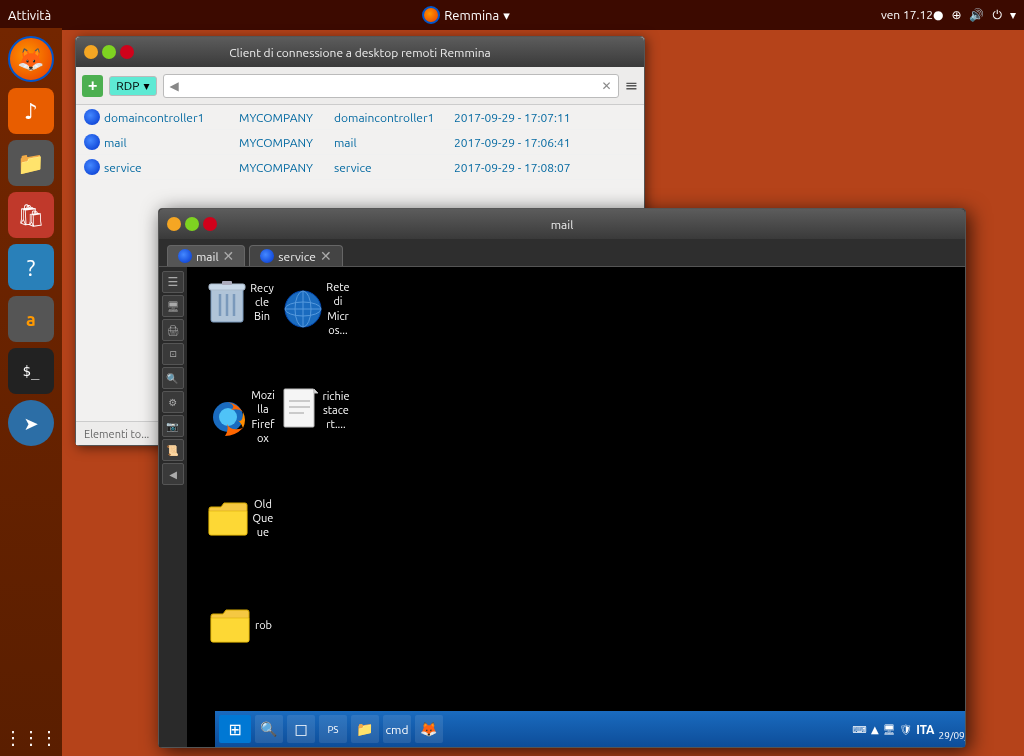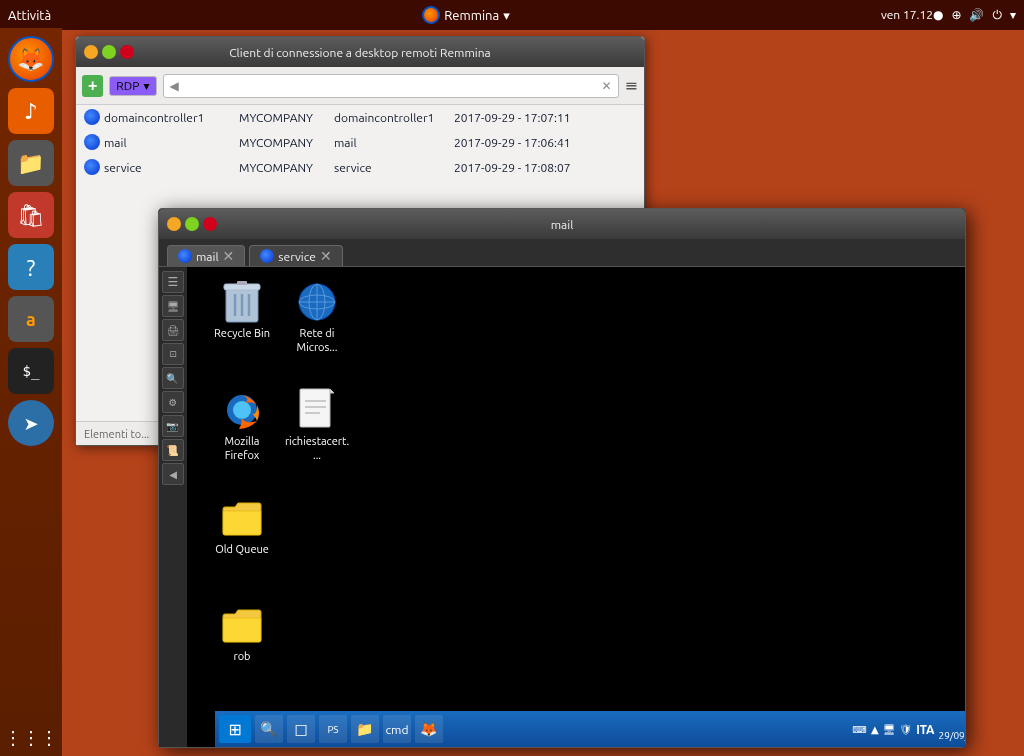"RDP" .rdp-dropdown { background: #8b5cf6 -> #5eead4 }
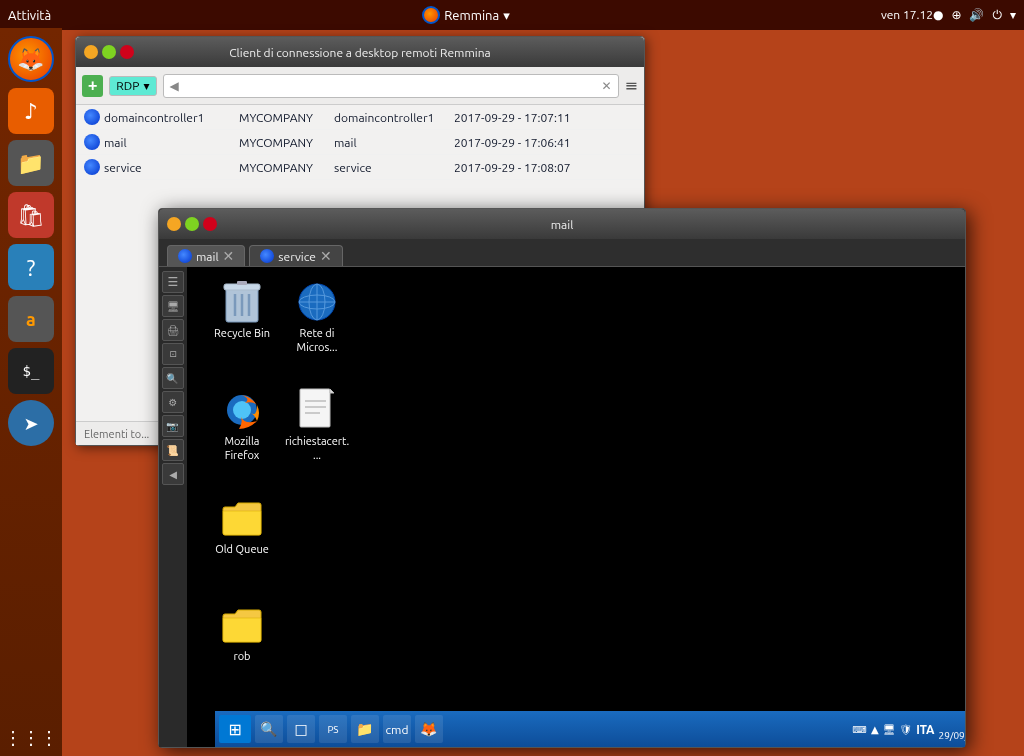"domaincontroller1" .remmina-row { color: #0f172a -> #0369a1 }
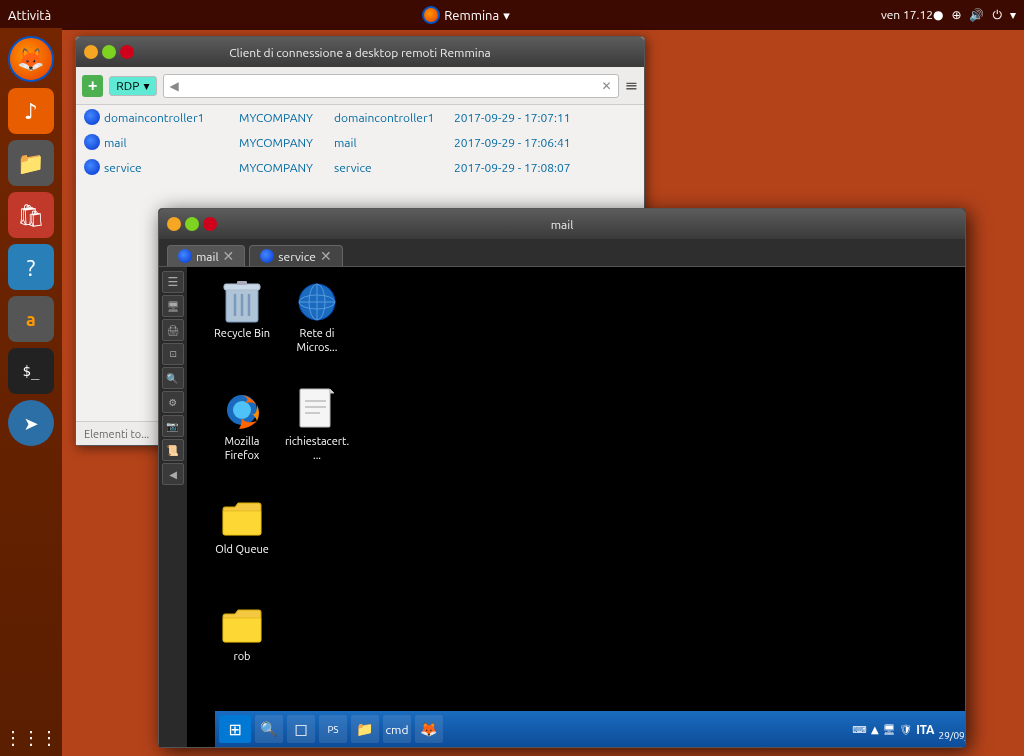"Recycle Bin" .desktop-icon { flex-direction: column -> row }
